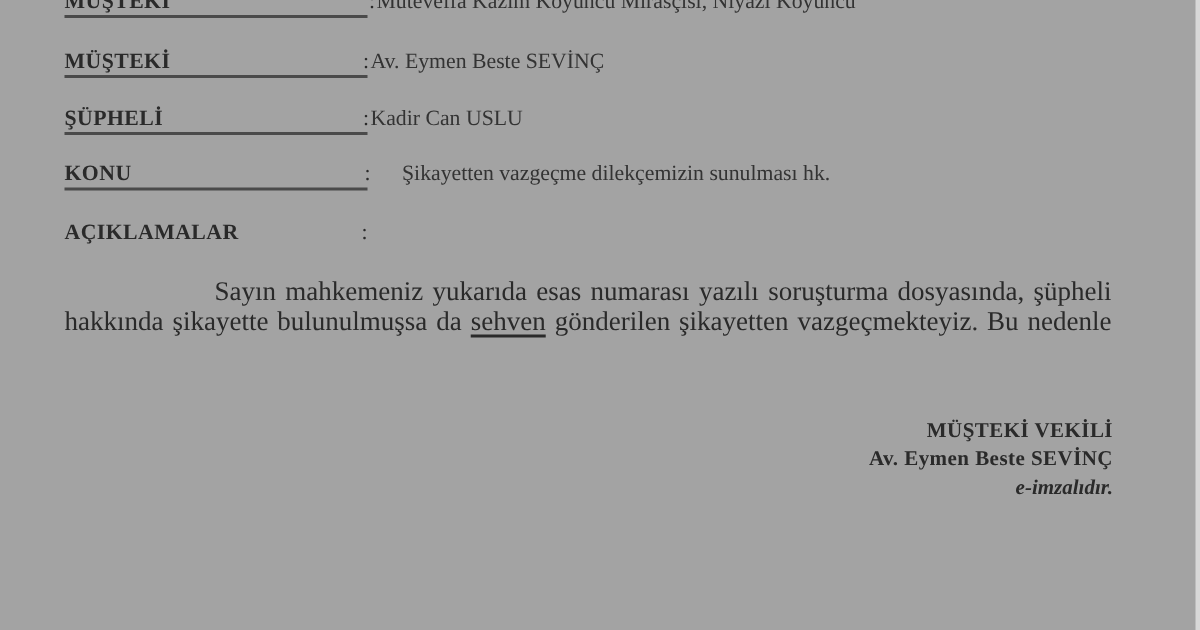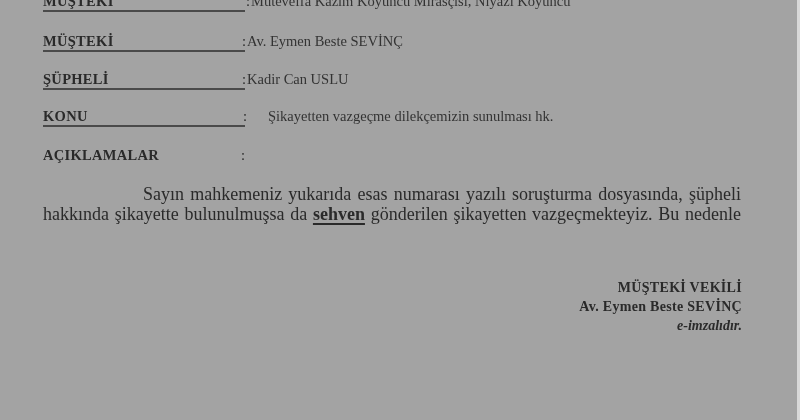"sehven" .emph { font-weight: bold -> normal }
